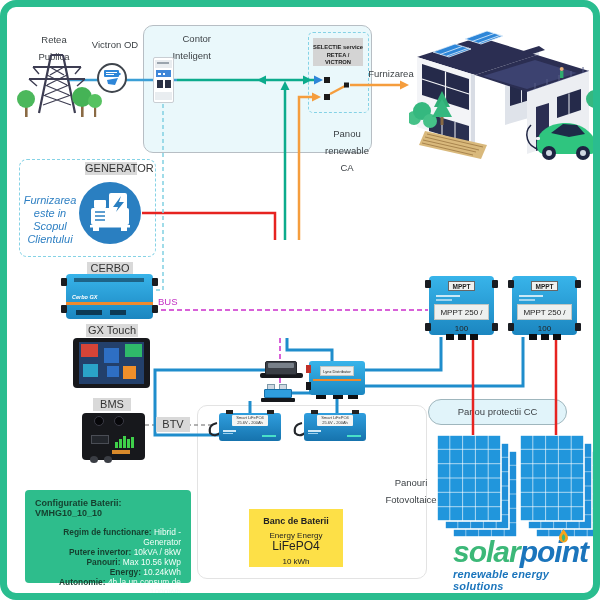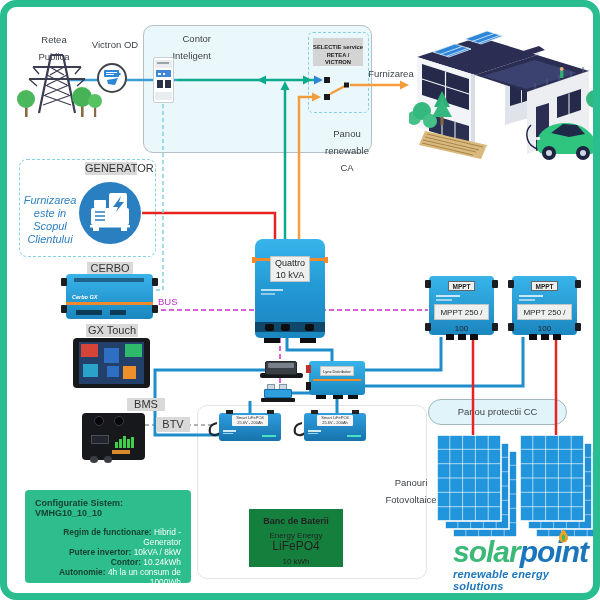"Quattro" div.abs { html: <div> <div></div> <div></div> <div></div> <div>Quattro 10 kVA</div> <div></div> <div></div> <div></div> <div></div> <div></div> <div></div> <div></div> <div></div> </div> -> none }
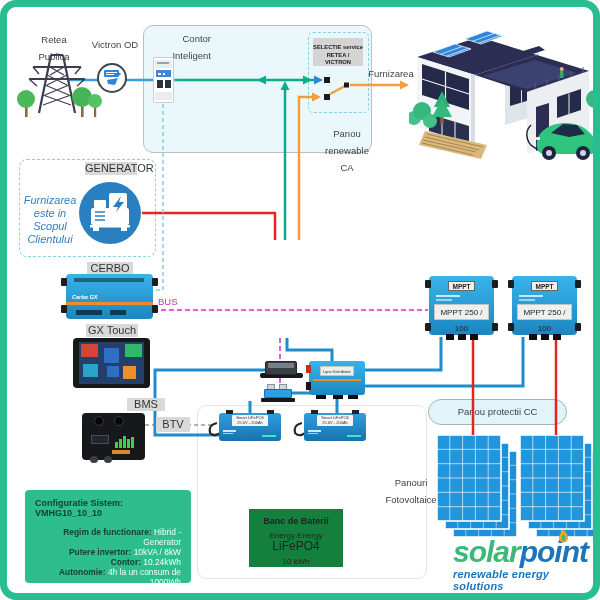"BMS" div.abs { margin-left: 34px -> none }
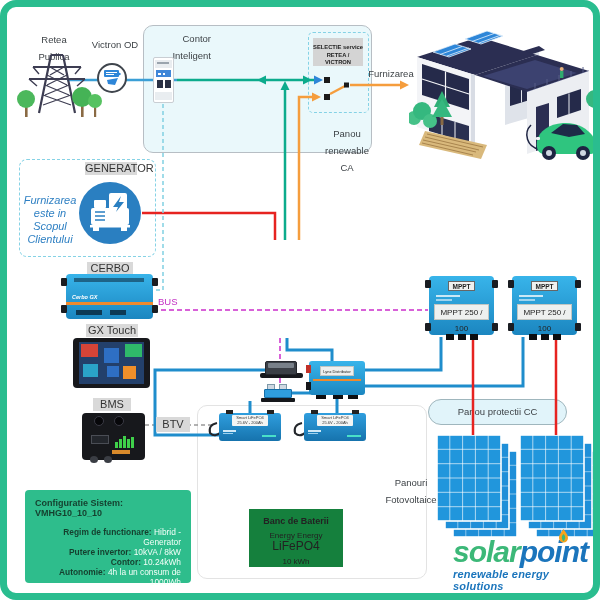"Configuratie Sistem: VMHG10_10_10" div.cfg-title { text: Sistem -> Baterii }
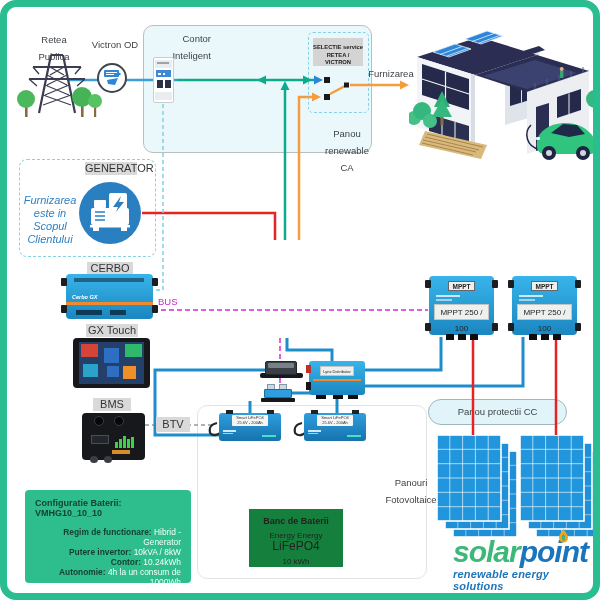"Banc de Baterii" .graybox { background: #15803d -> #fde047 }
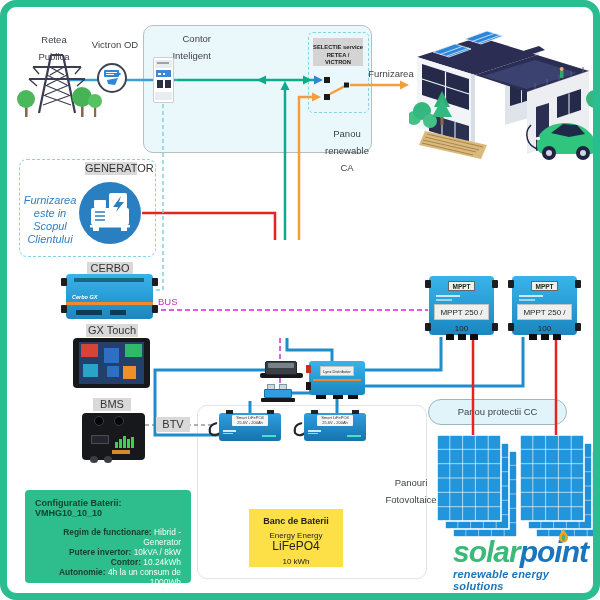"Panouri: Max 10.56 kWp" div.cfg-line { html: none -> <div><b>Panouri:</b><span> Max 10.56 kWp</span></div> }
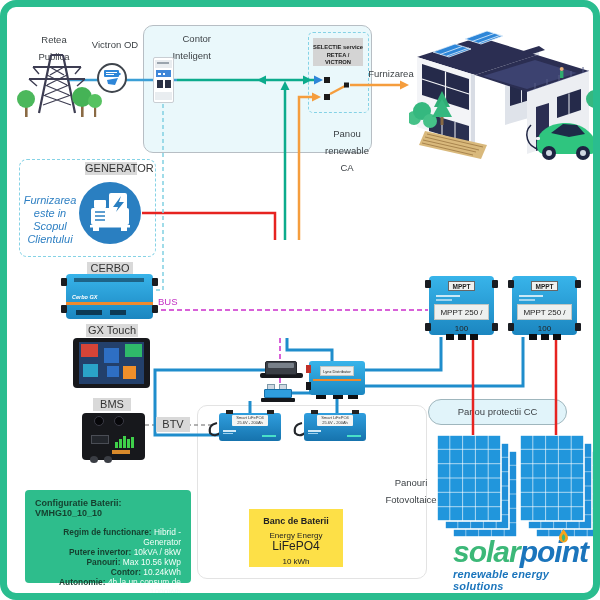"Contor:" b { text: Contor -> Energy }
